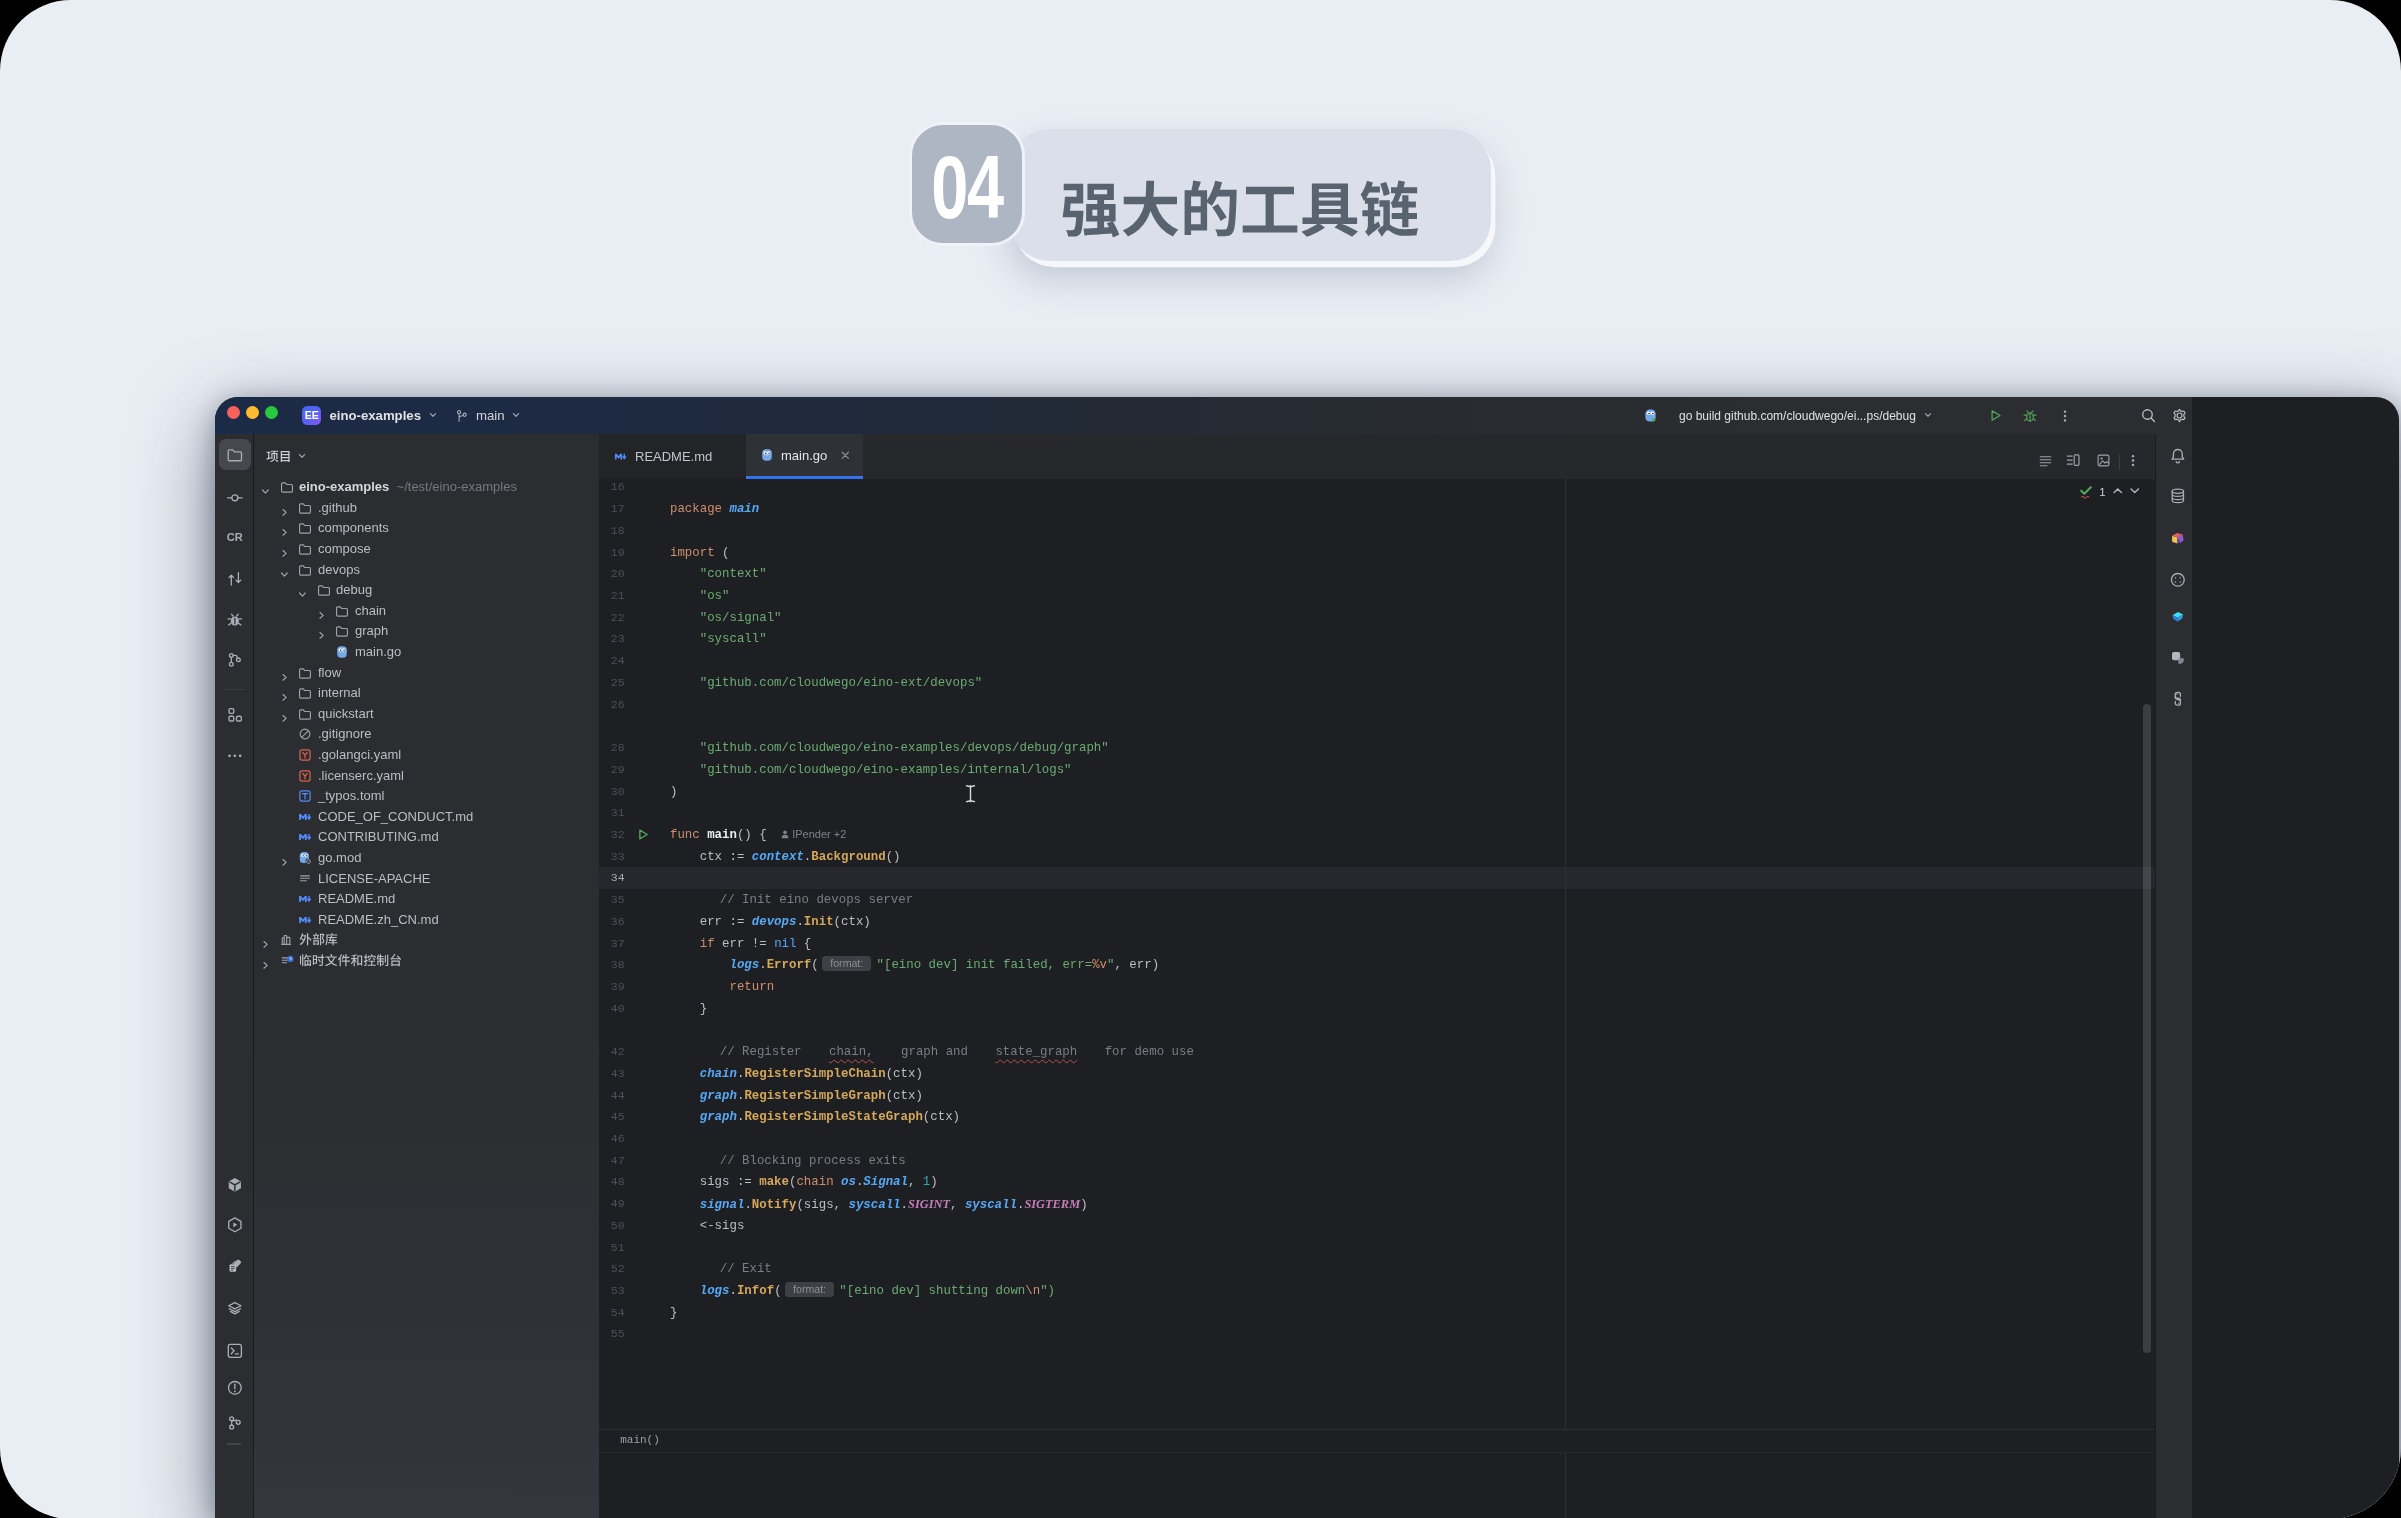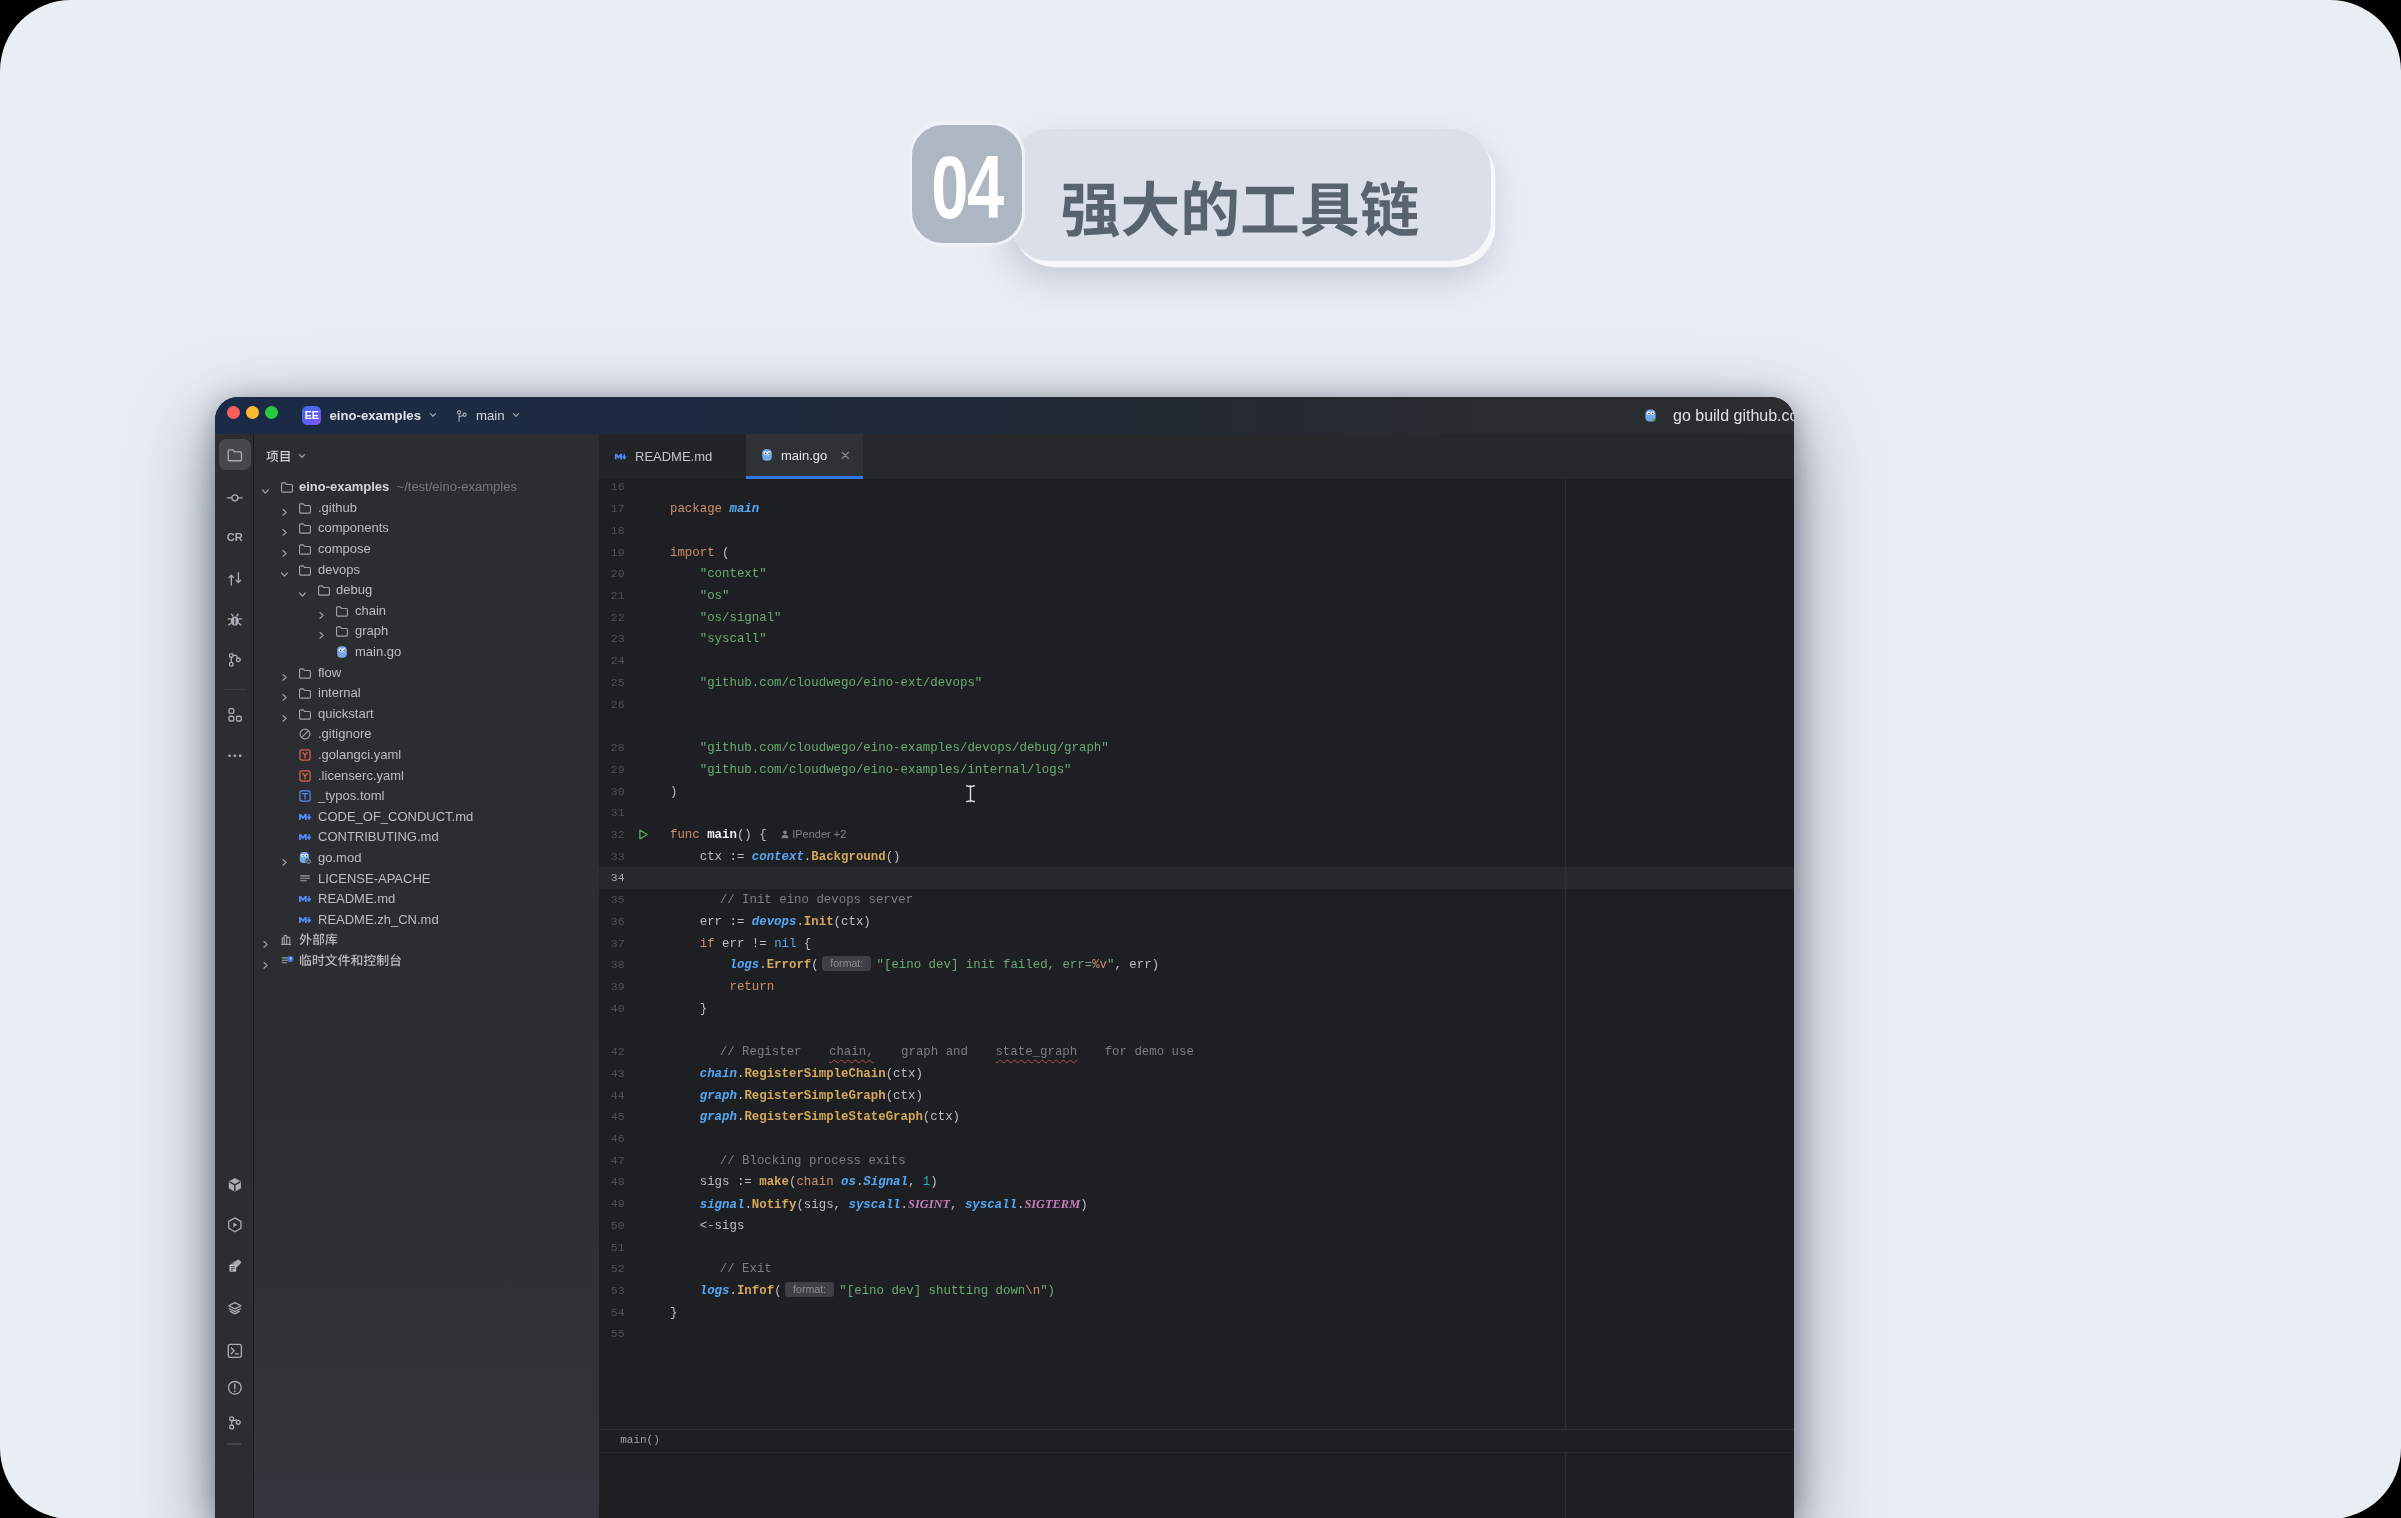"EE" .win { width: 1579px -> 2184px }
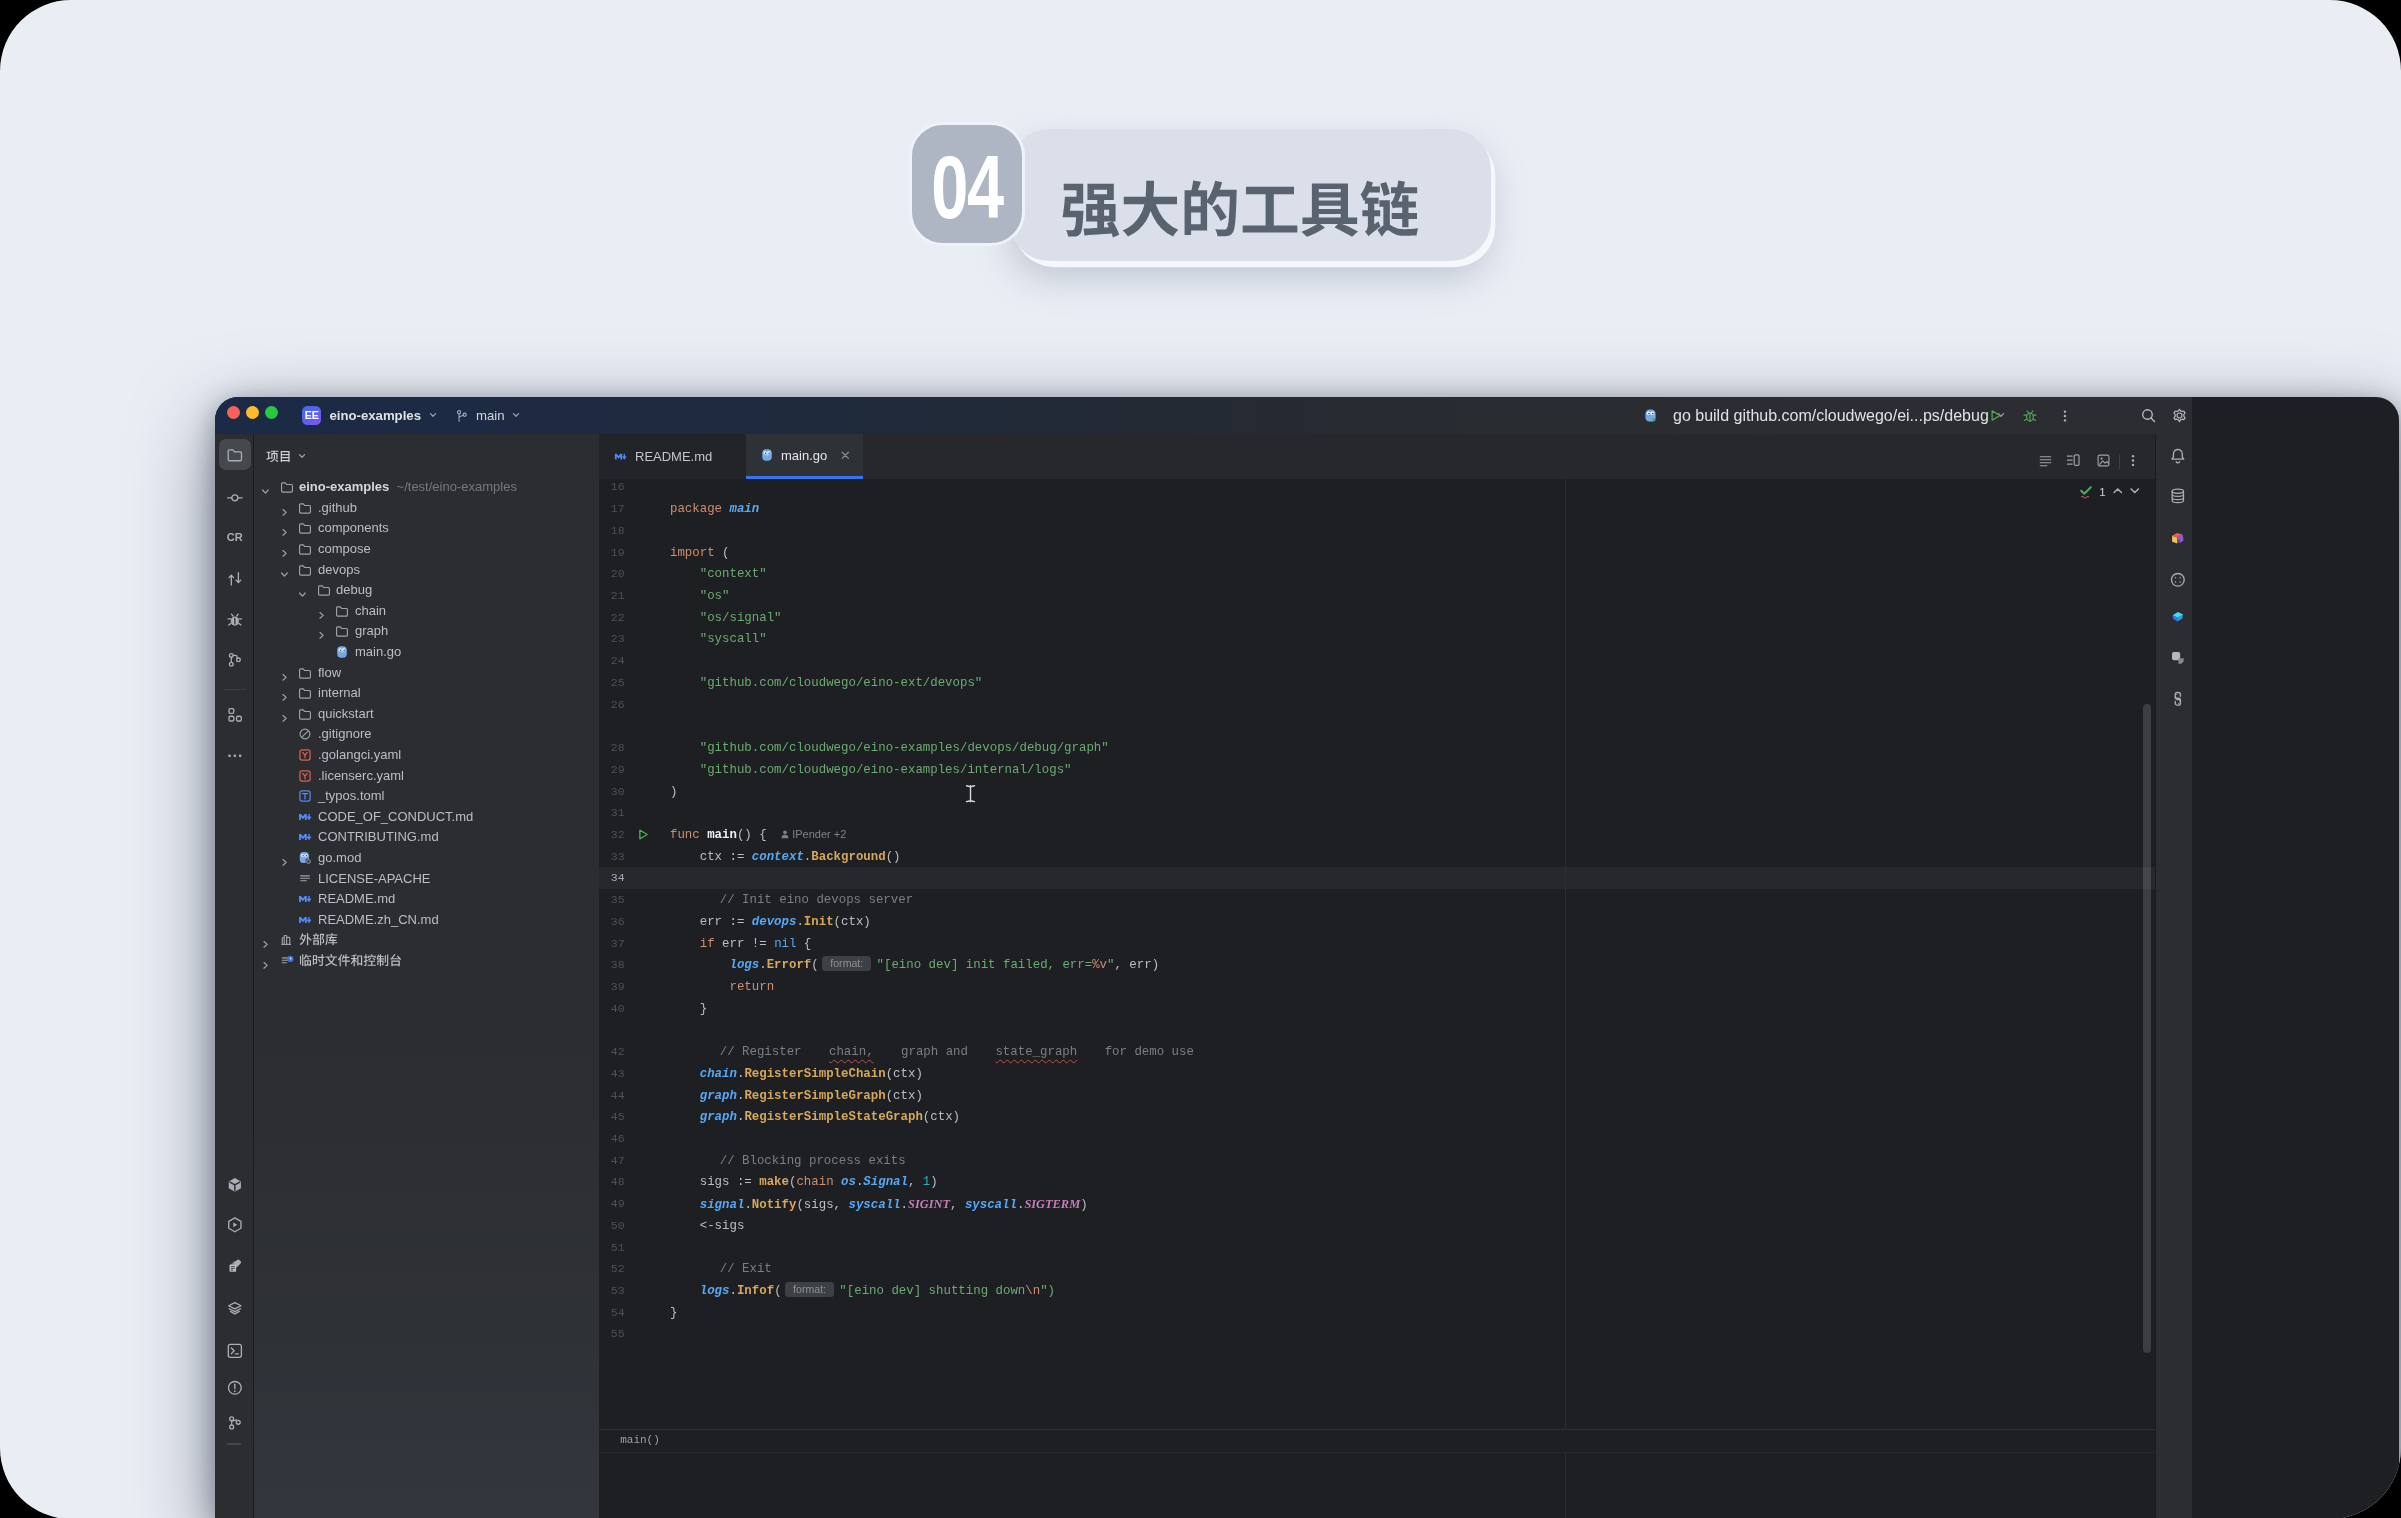"go build" span { font-size: 16px -> 12px; margin-left: 15px -> 21px }
